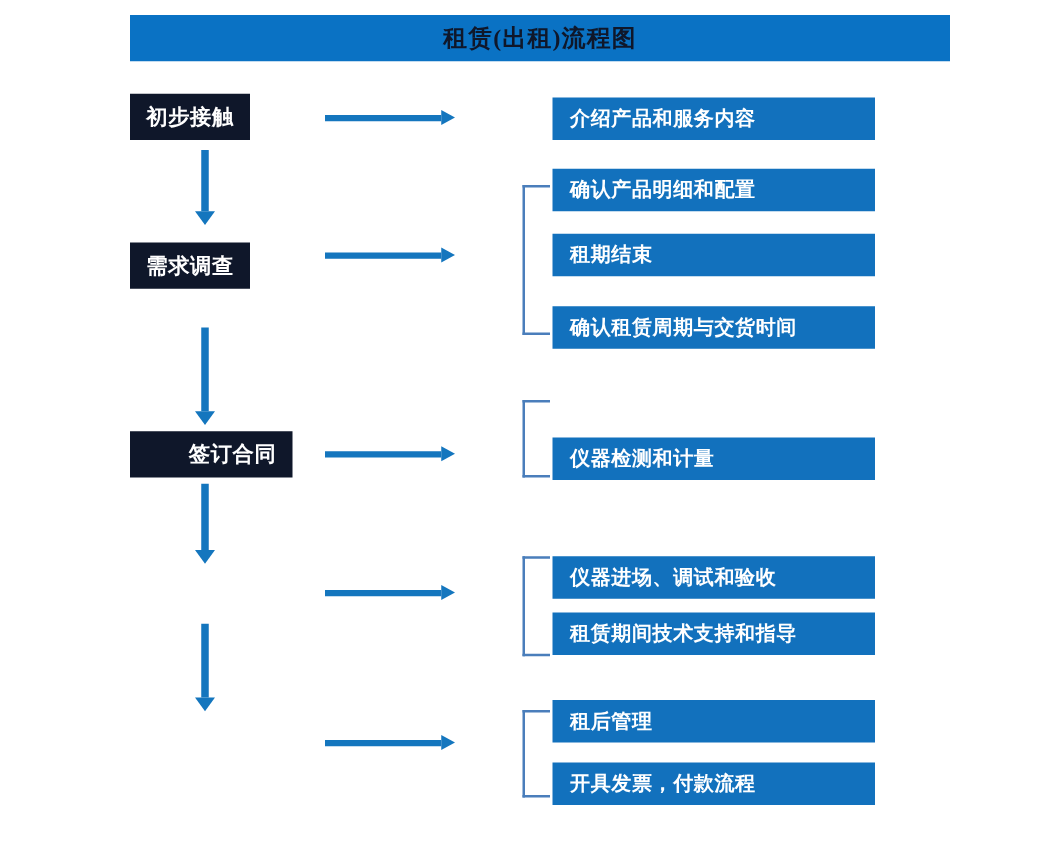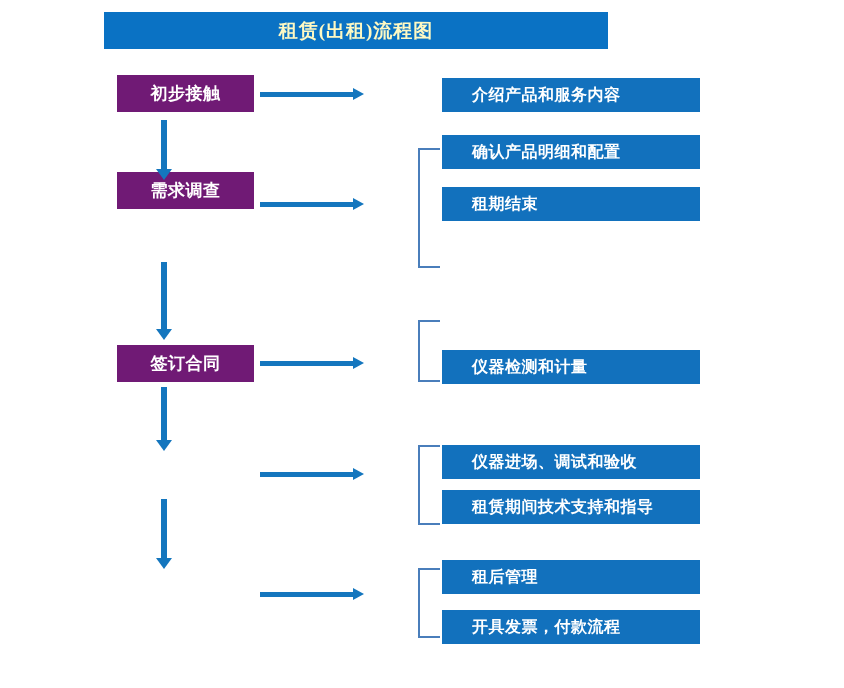"租赁(出租)流程图" .title-banner { color: #fef9c3 -> #0f172a; width: 504px -> 656px }
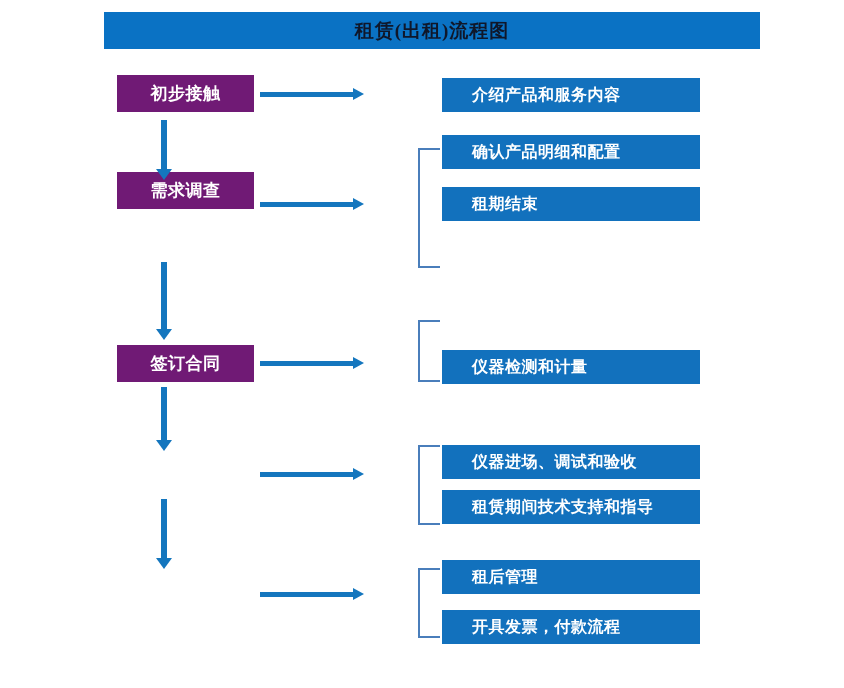"初步接触" .stage-box { background: #701a75 -> #0f172a; margin-left: 13px -> none; width: 137px -> 96px }
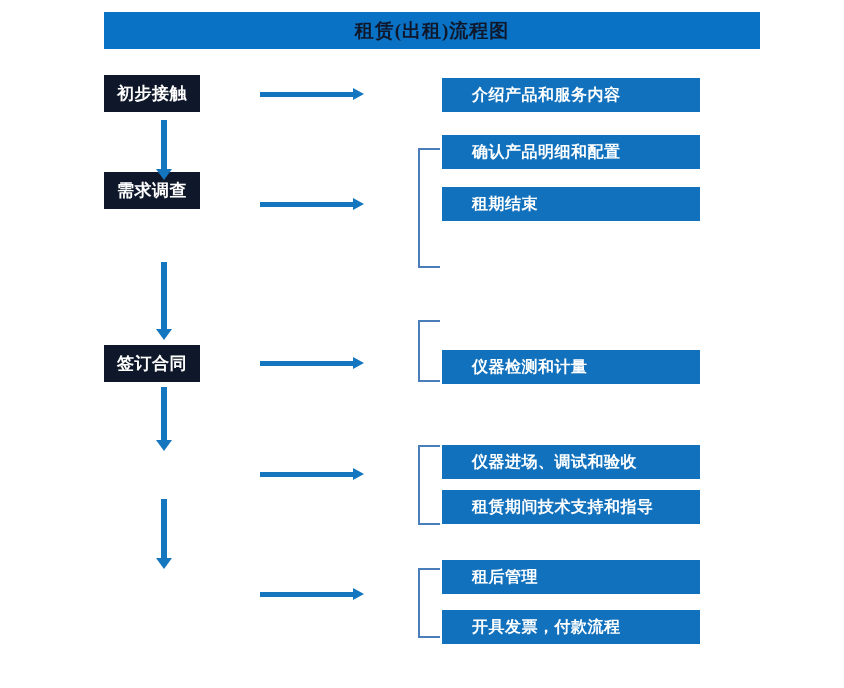"介绍产品和服务内容" .detail-box { padding-left: 30px -> 14px }
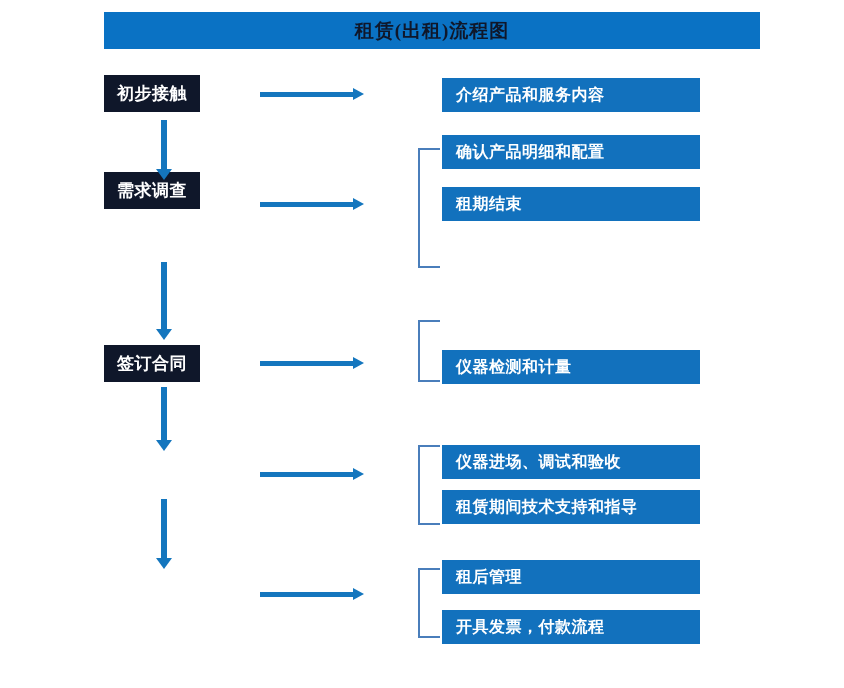"需求调查" div.stage-box { top: 172px -> 194px }
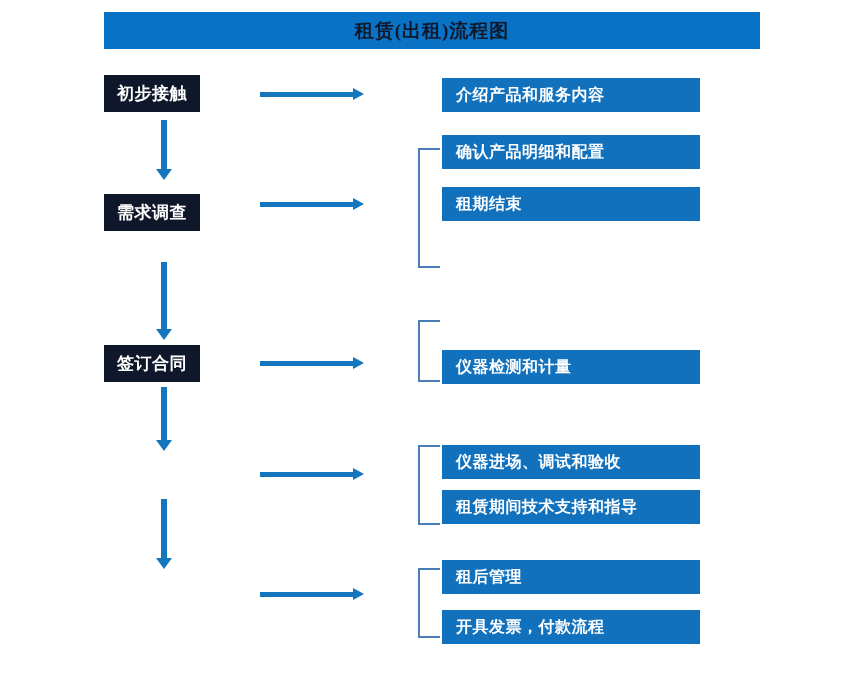"确认租赁周期与交货时间" div.detail-box { html: none -> <div>确认租赁周期与交货时间</div> }
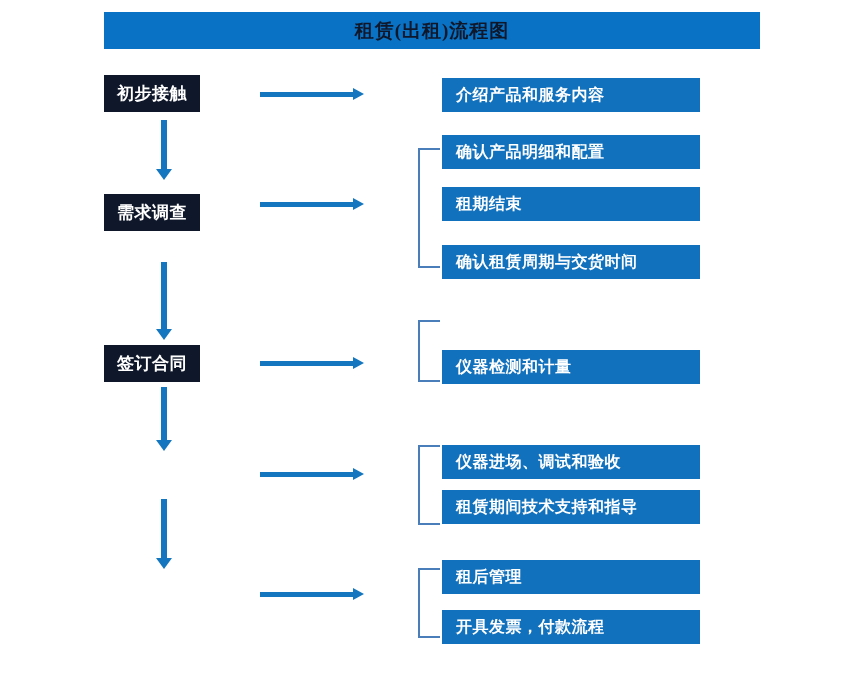"签订合同" div.stage-box { padding-left: none -> 34px }
